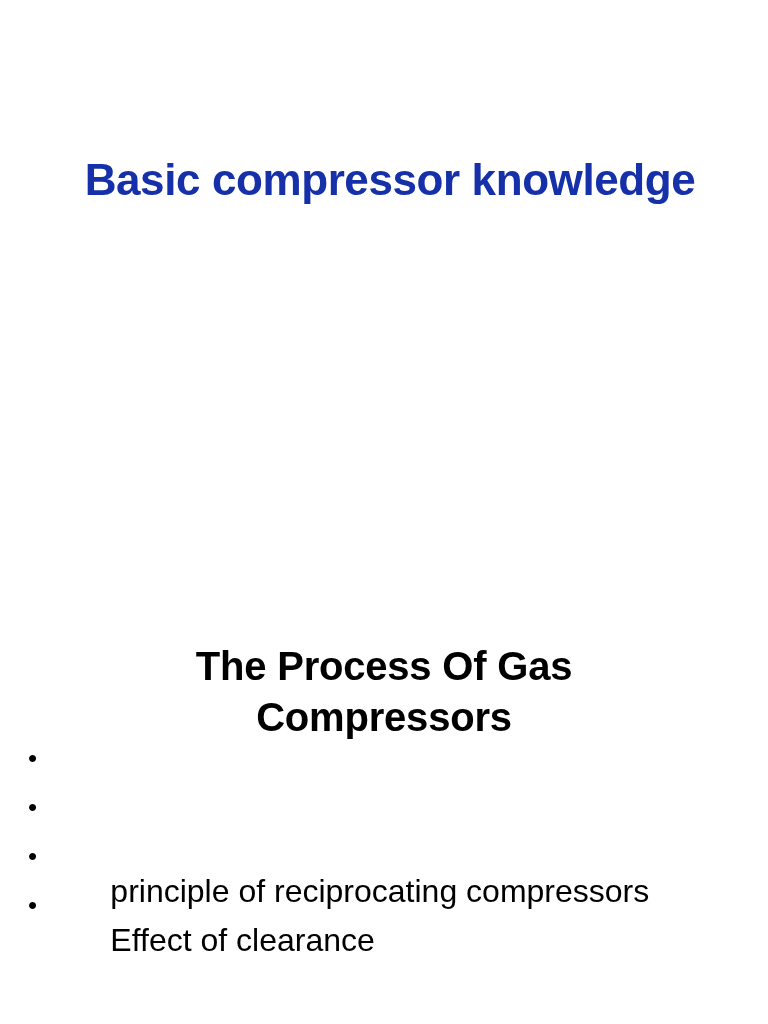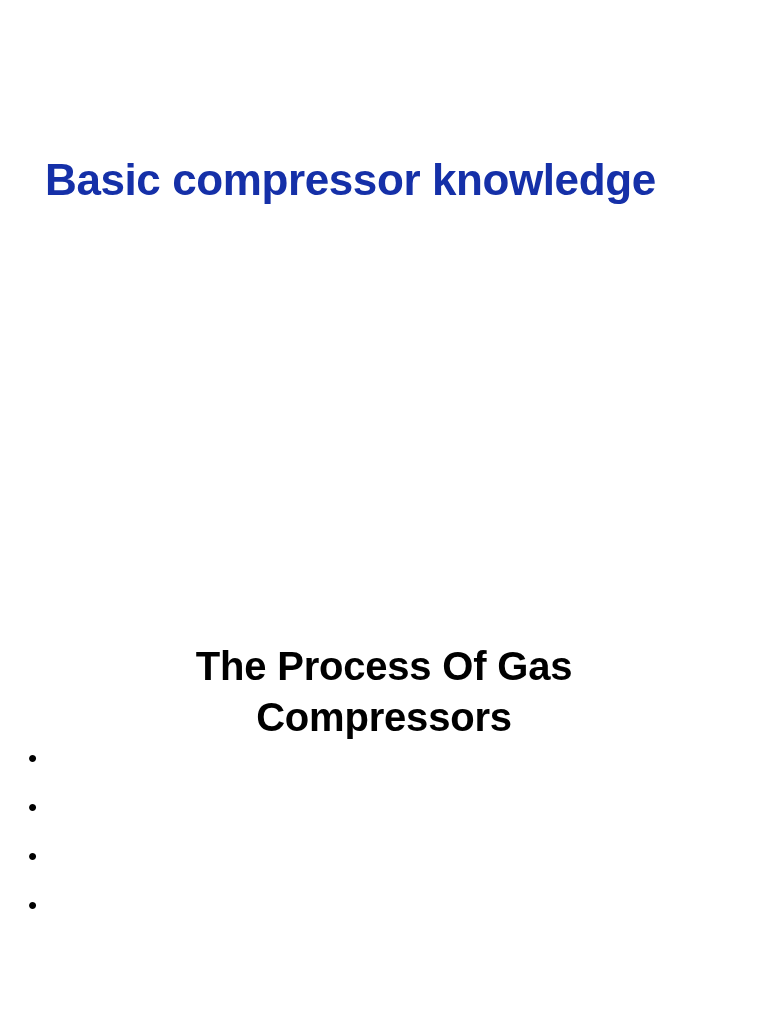"Basic compressor knowledge" .slide-title { text-align: left -> center }
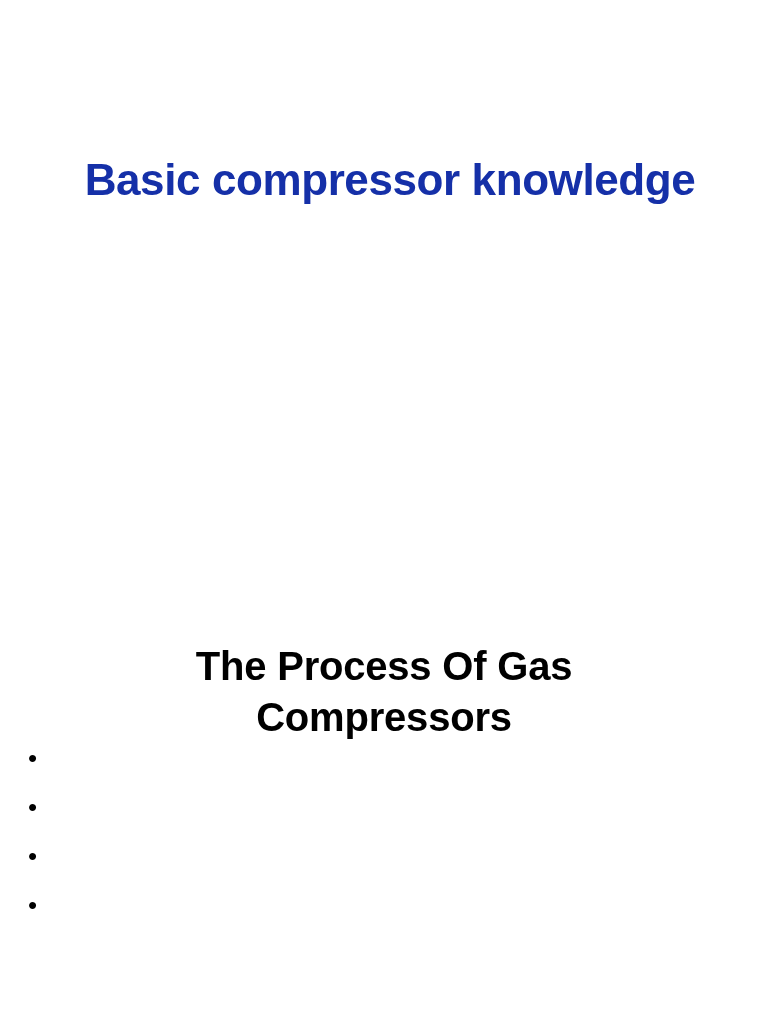"principle of reciprocating compressors" span.bullet-text { html: none -> <span>principle of reciprocating compressors</span> }
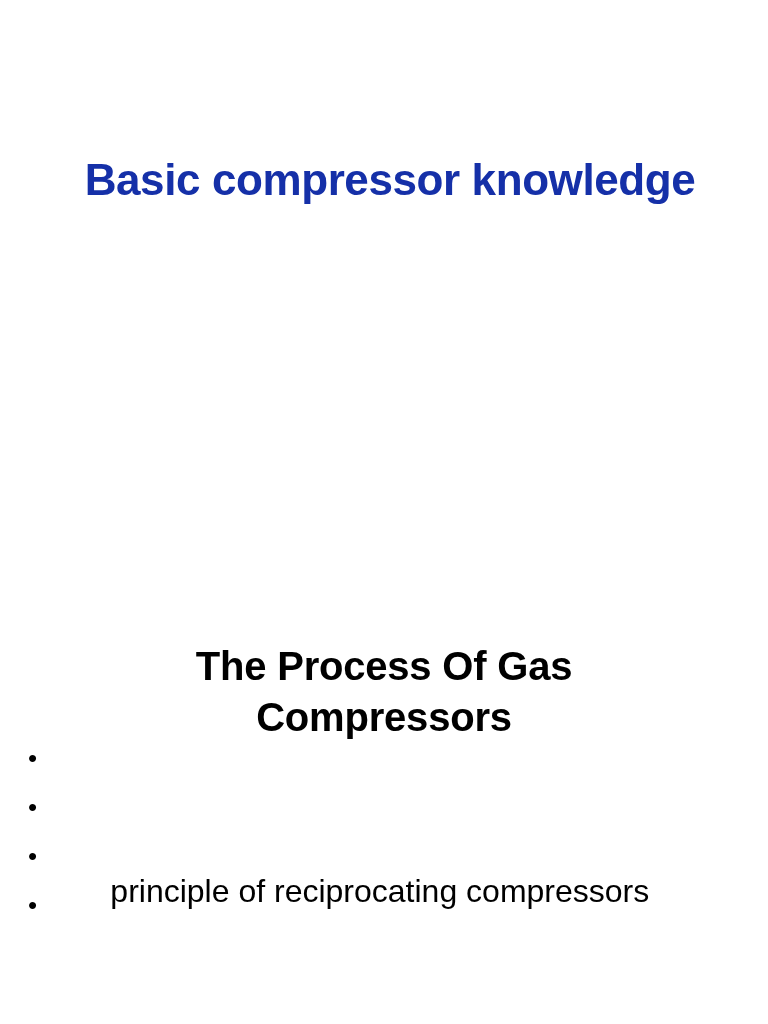"Effect of clearance" span.bullet-text { html: none -> <span>Effect of clearance</span> }
